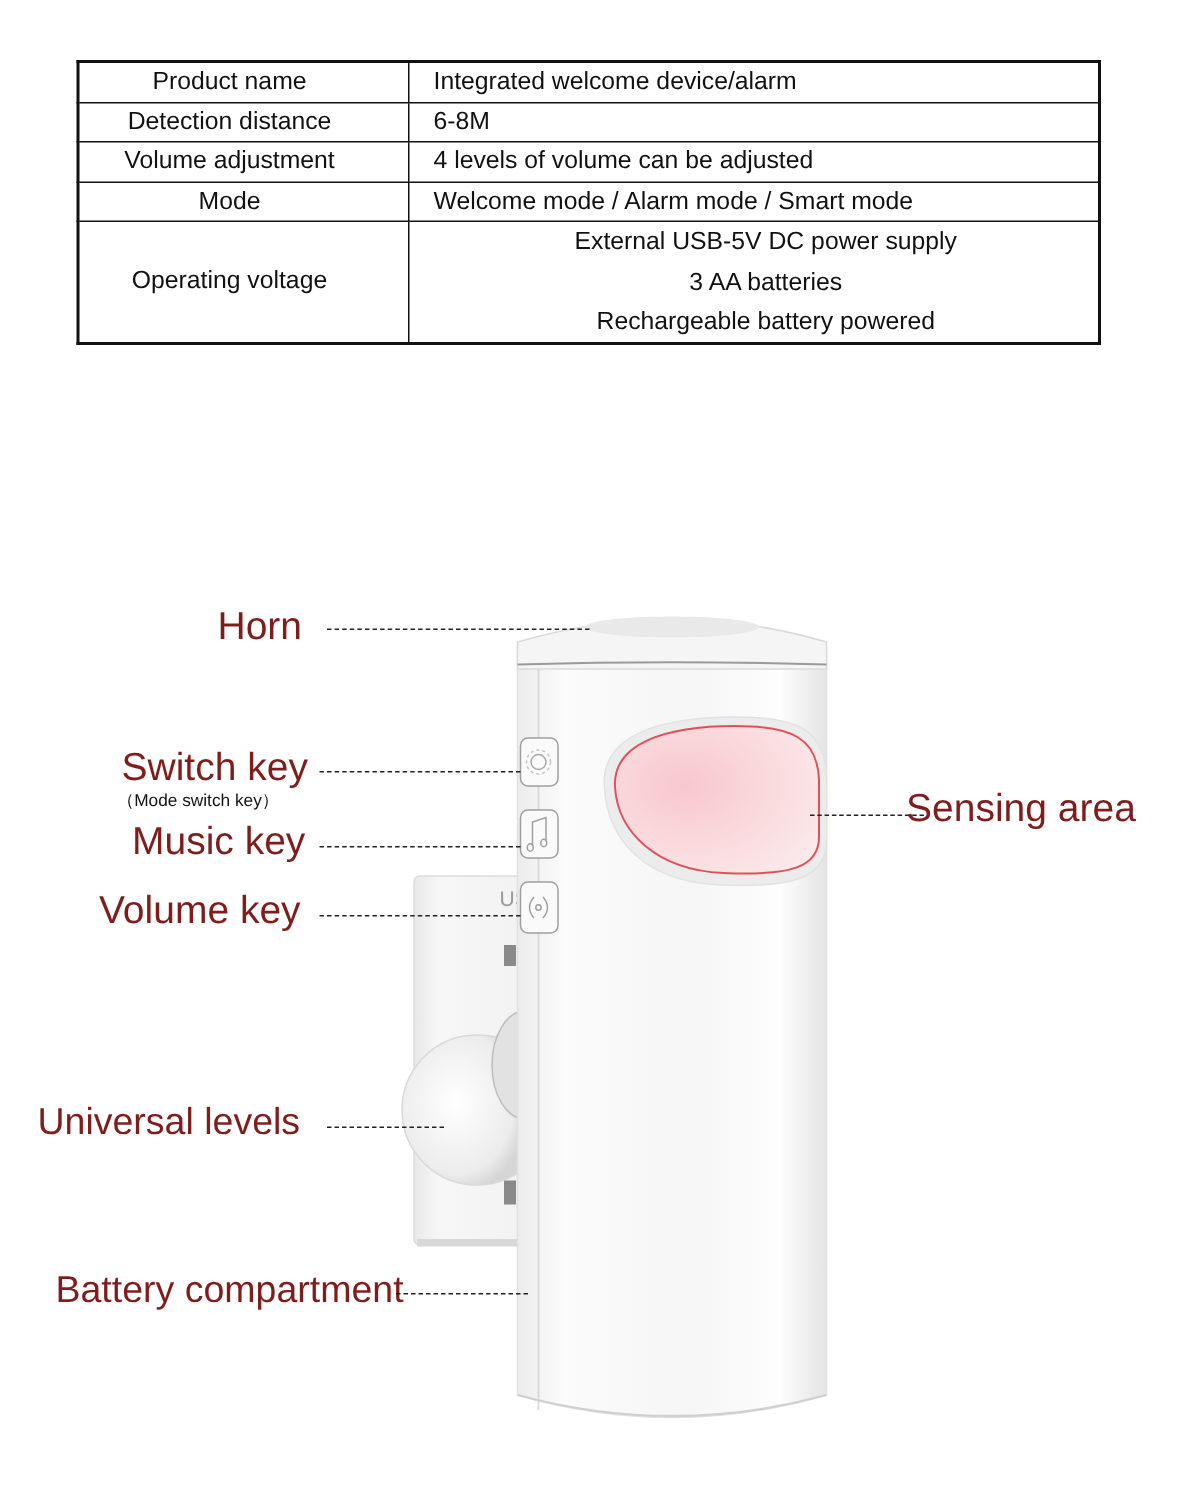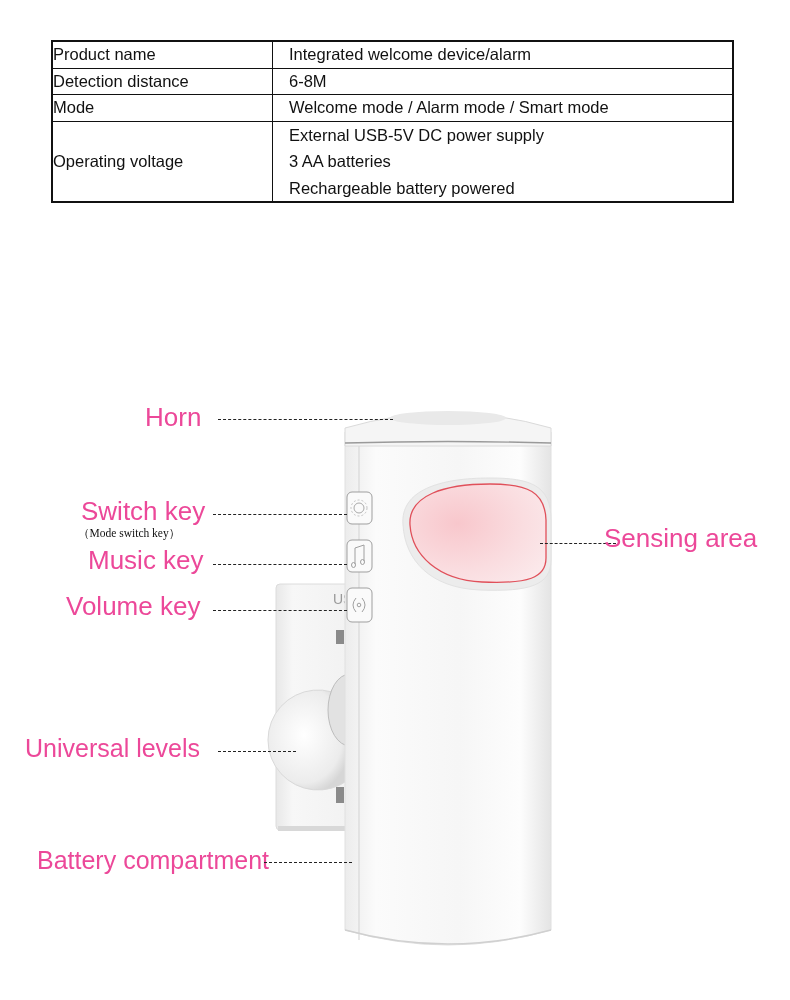"Product name" .spec-table td.k { text-align: left -> center }
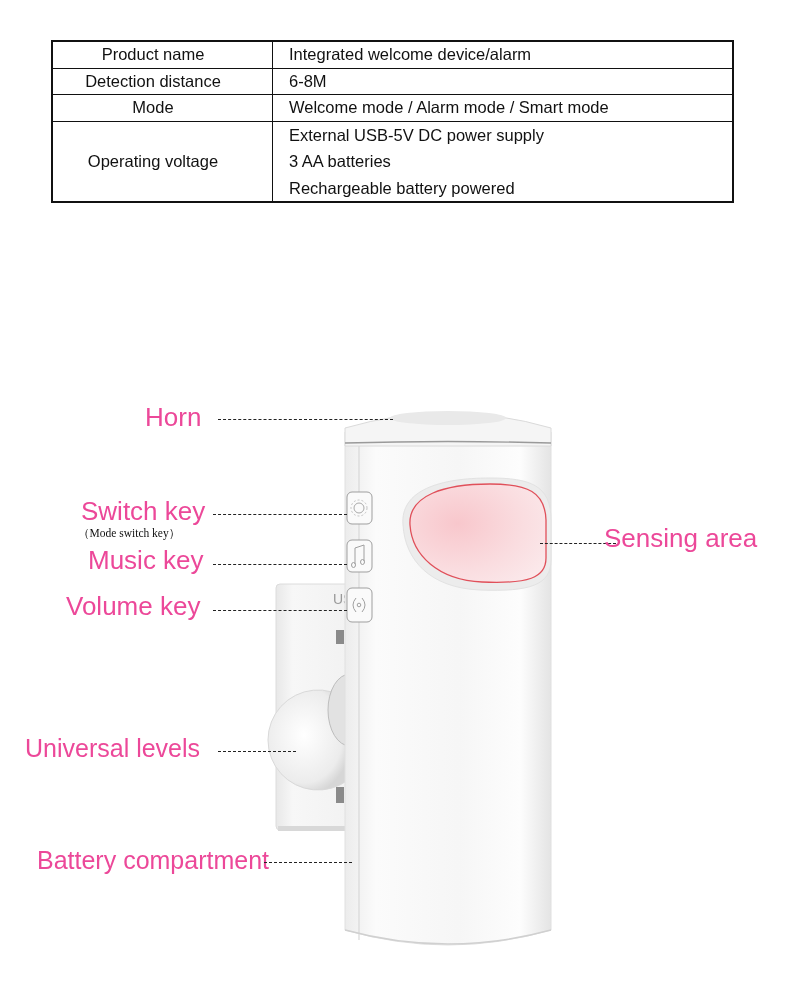"Volume adjustment" tr { html: none -> <tr> <td>Volume adjustment</td> <td>4 levels of volume can be adjusted</td> </tr> }
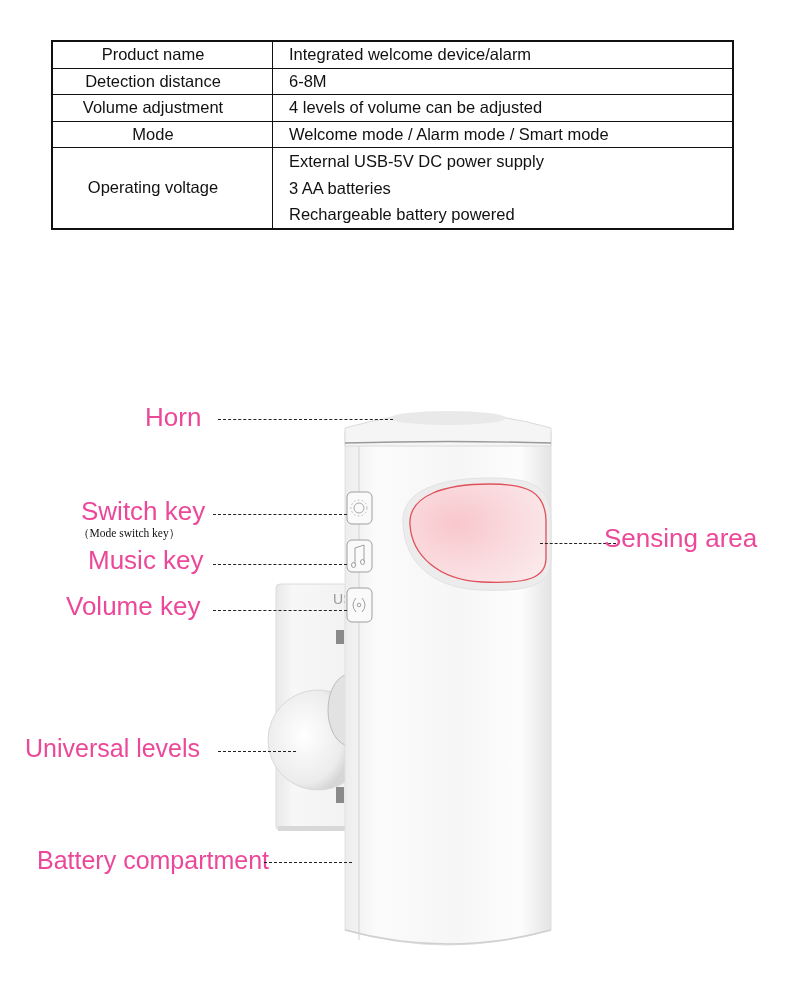"External USB-5V DC power supply" .spec-table td.multi div { text-align: none -> center }
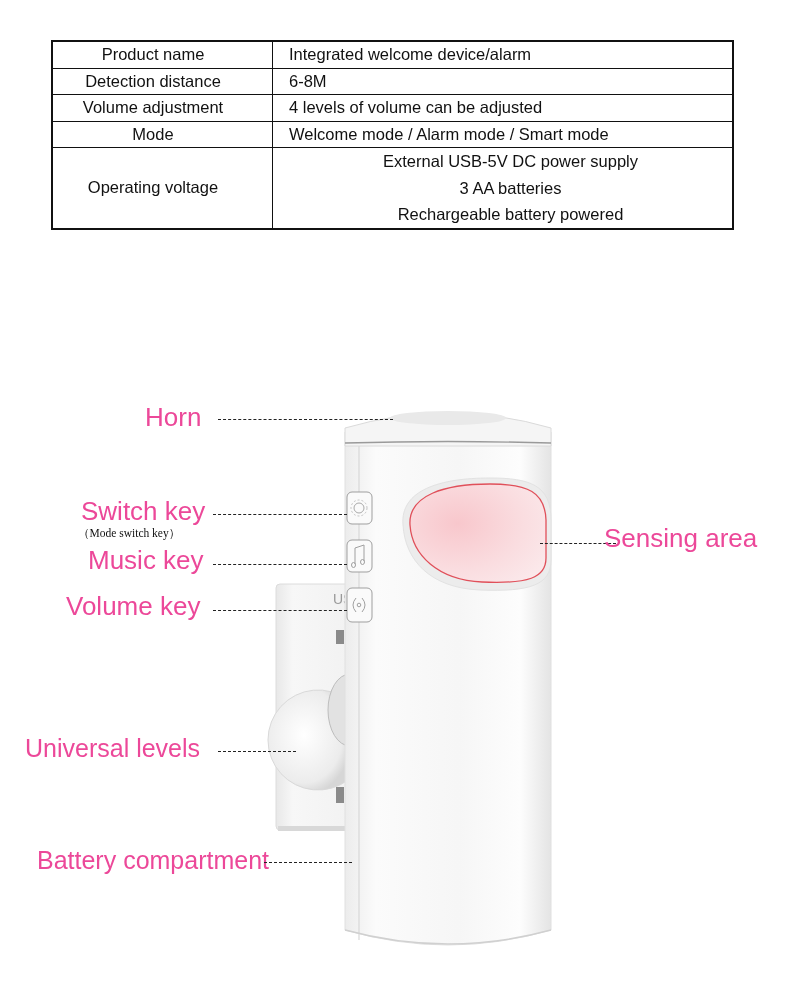"Horn" .lbl { color: #ec4899 -> #7f1d1d }
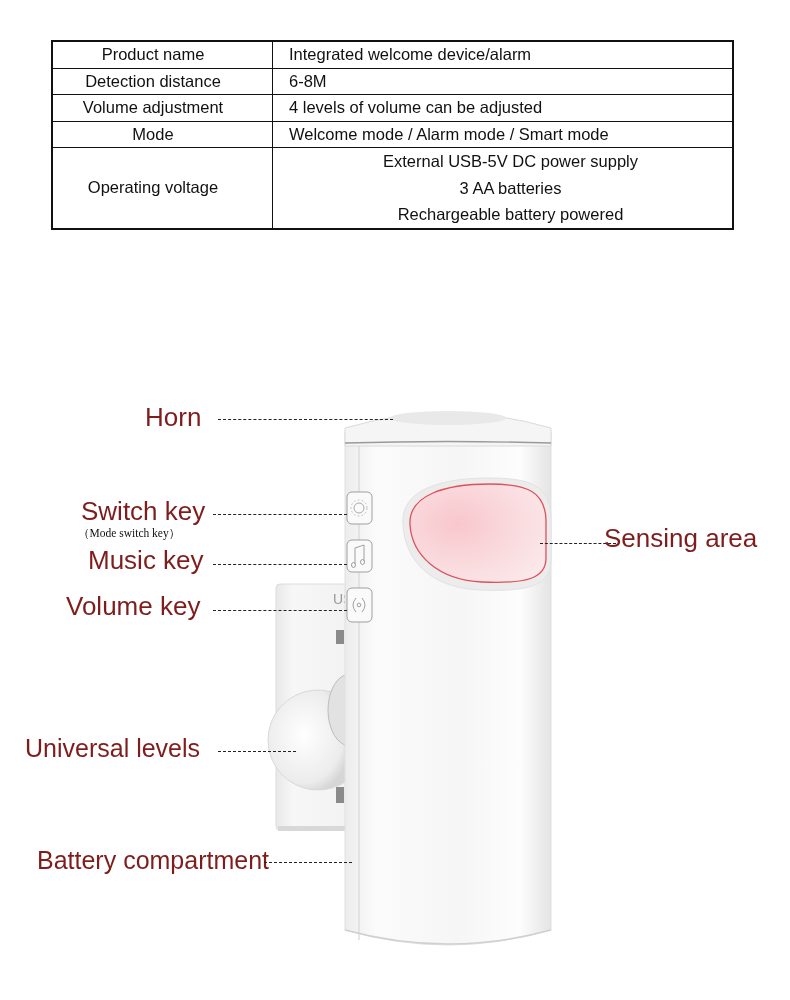"（Mode switch key）" div.sub { font-family: Liberation Serif, serif -> none }
